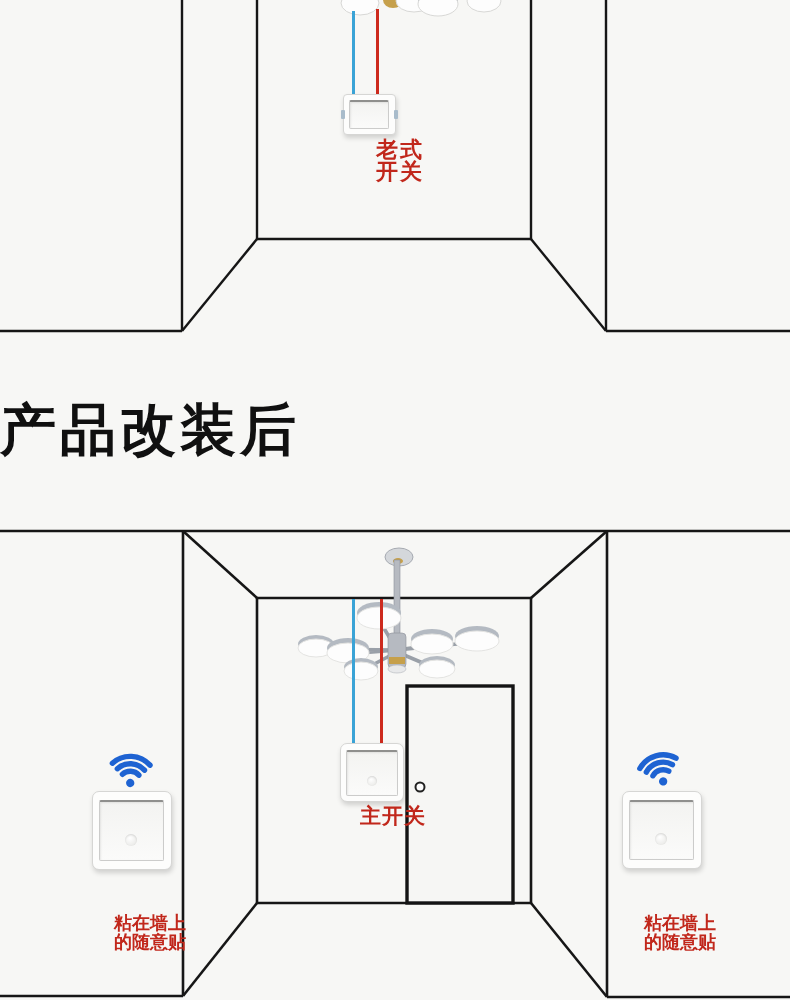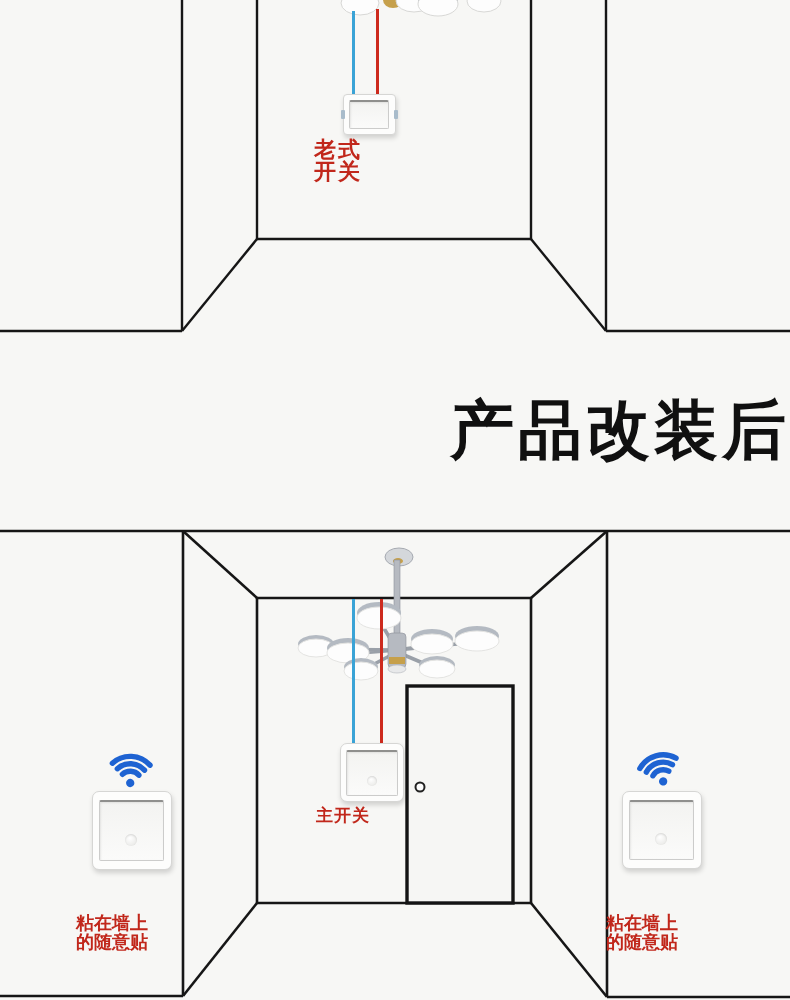"老式" .label-red { text-align: left -> right }
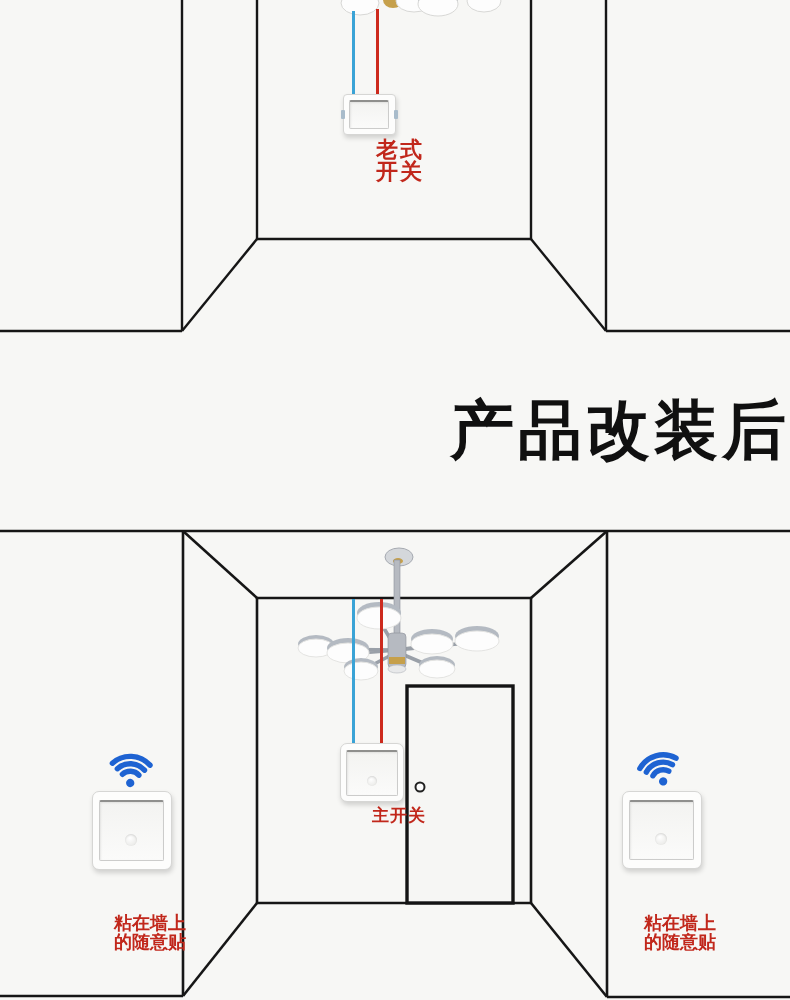"产品改装后" .banner { font-size: 64px -> 56px; text-align: right -> left }
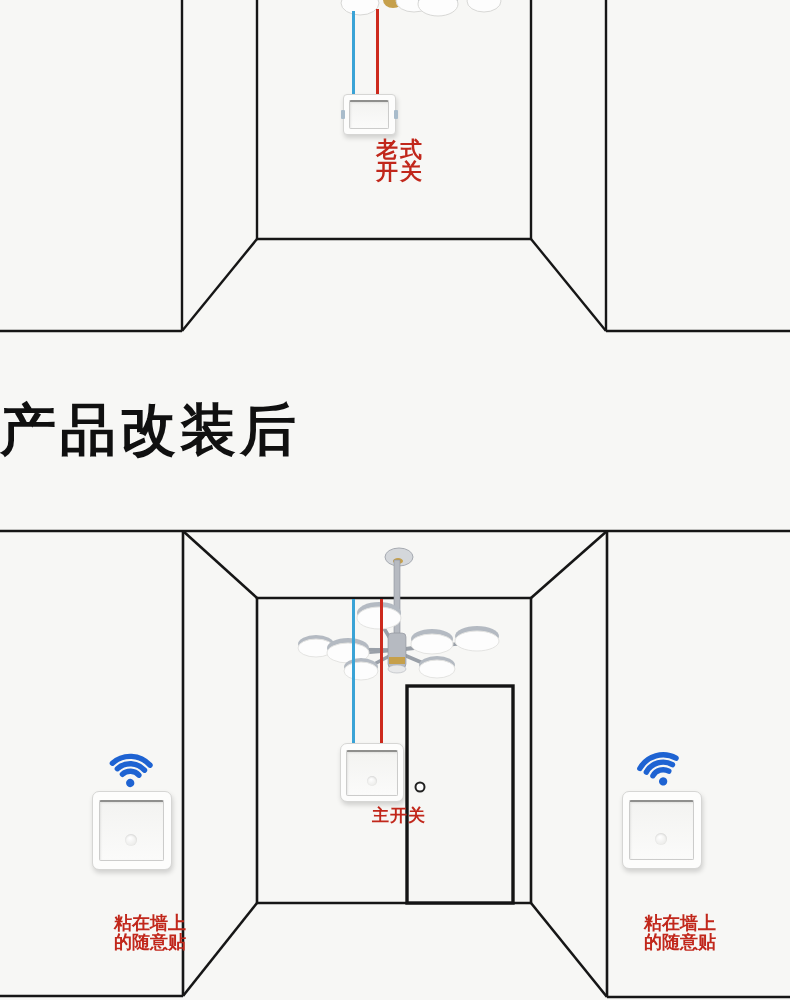"主开关" .label-main { font-size: 17px -> 21px }
